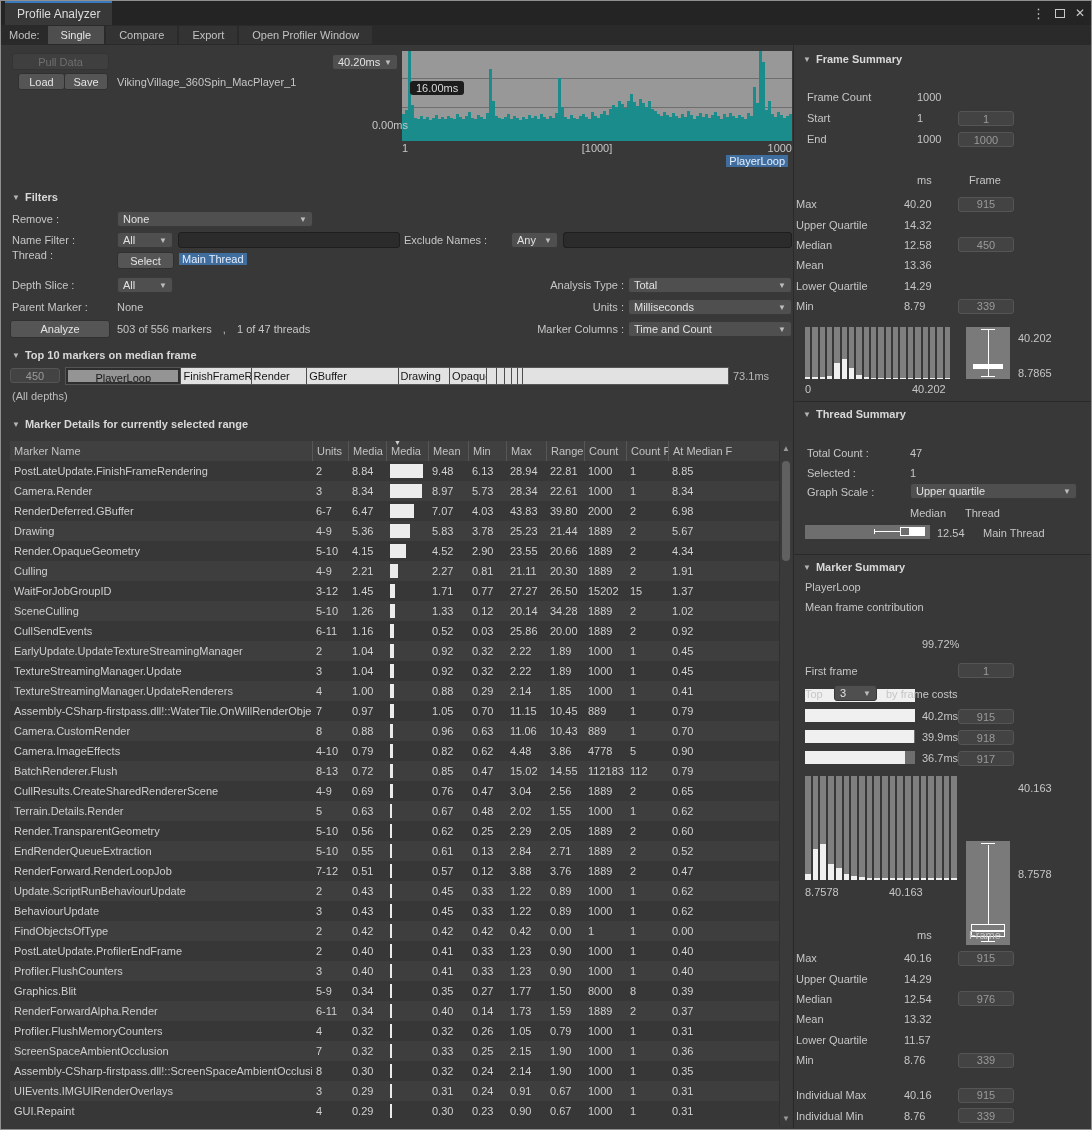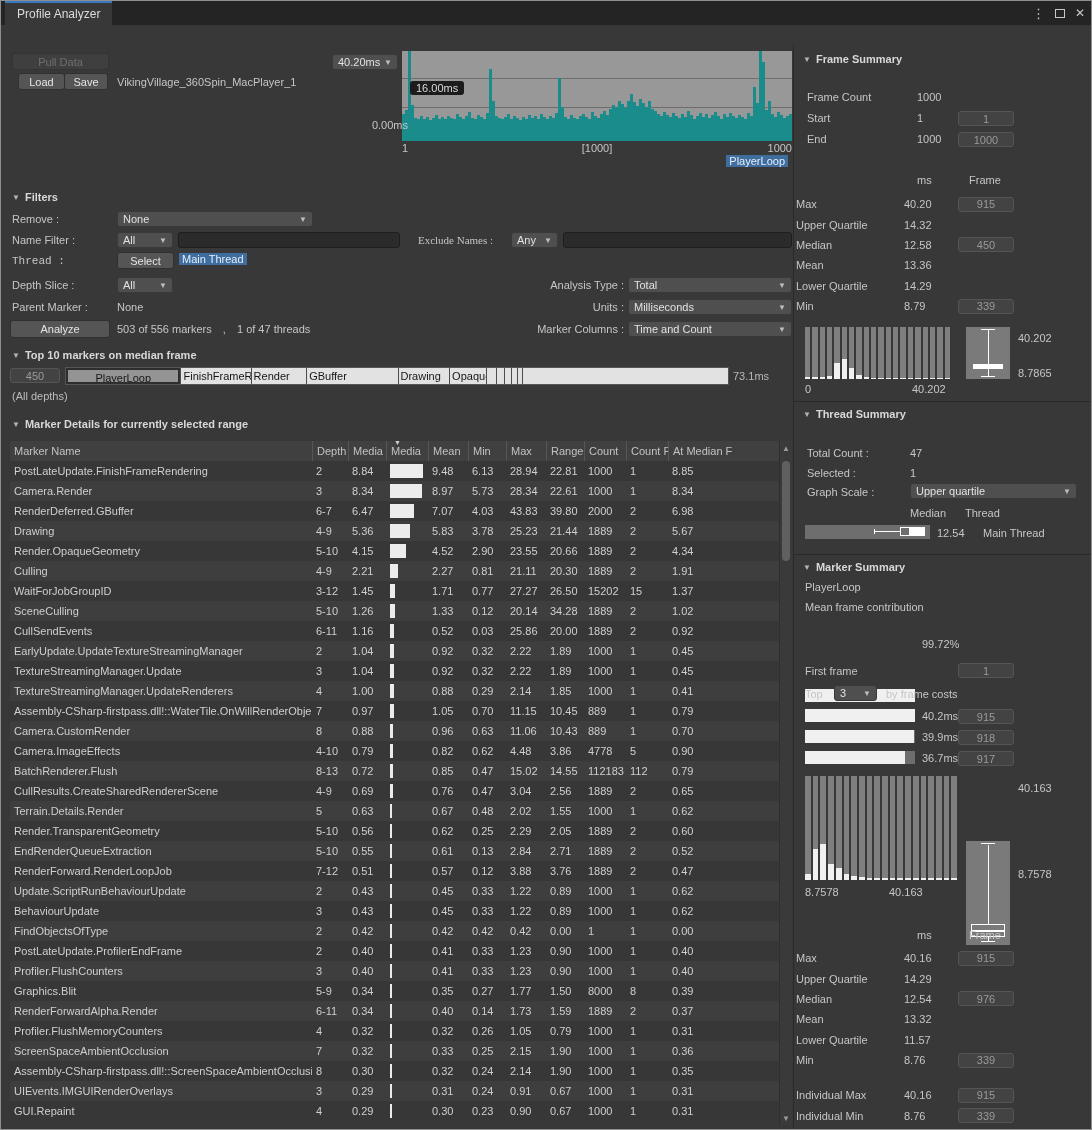"Mode:" div.toolbar { html: none -> <div> <span>Mode:</span> <div> <span>Single</span> </div> <div> <span>Compare</span> </div> <div> <span>Export</span> </div> <div> <span>Open Profiler Window</span> </div> </div> }
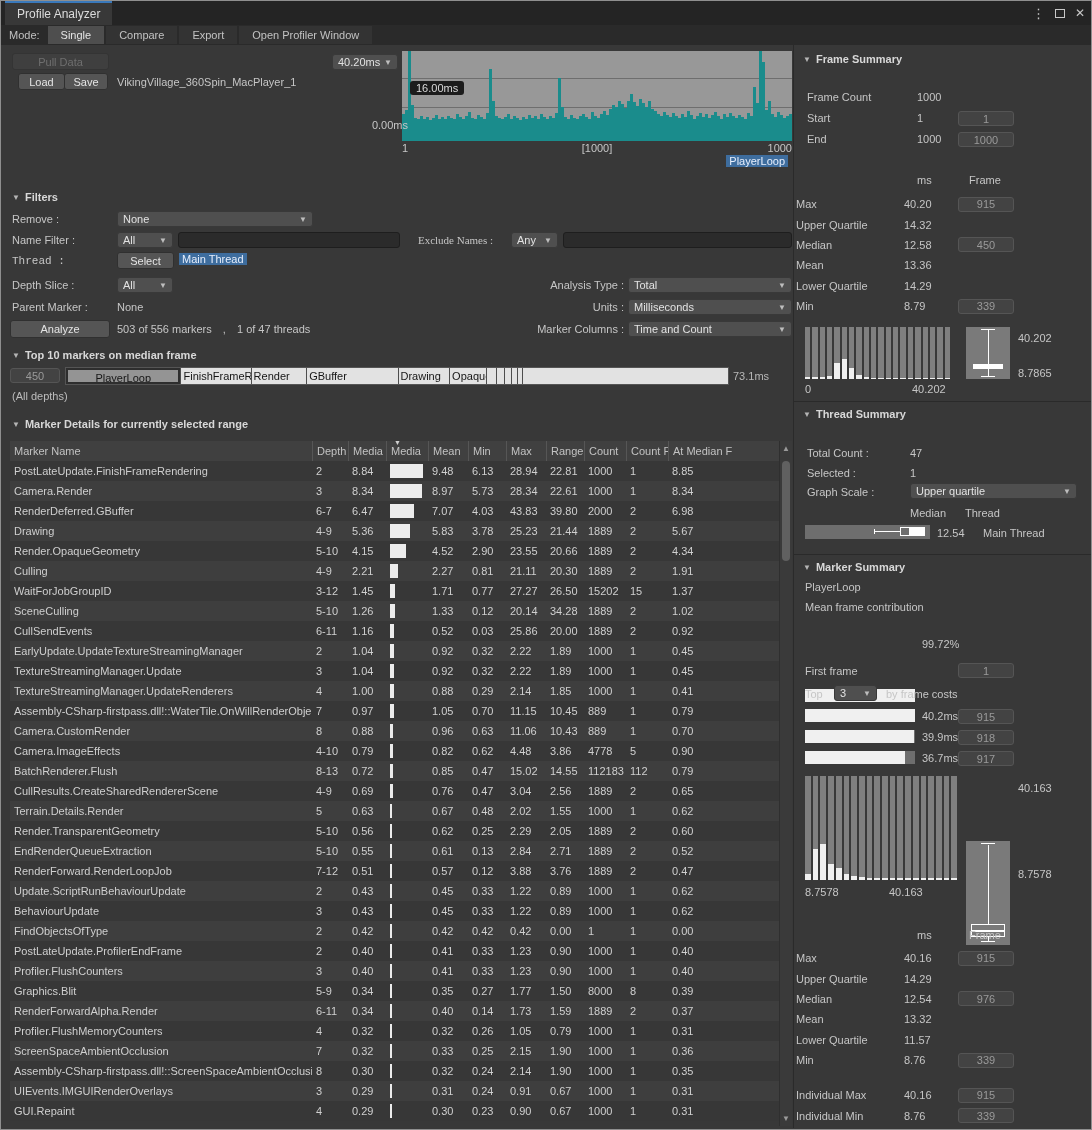"Exclude Names :" div.abs { font-family: Liberation Serif, serif -> none; text-align: center -> left }
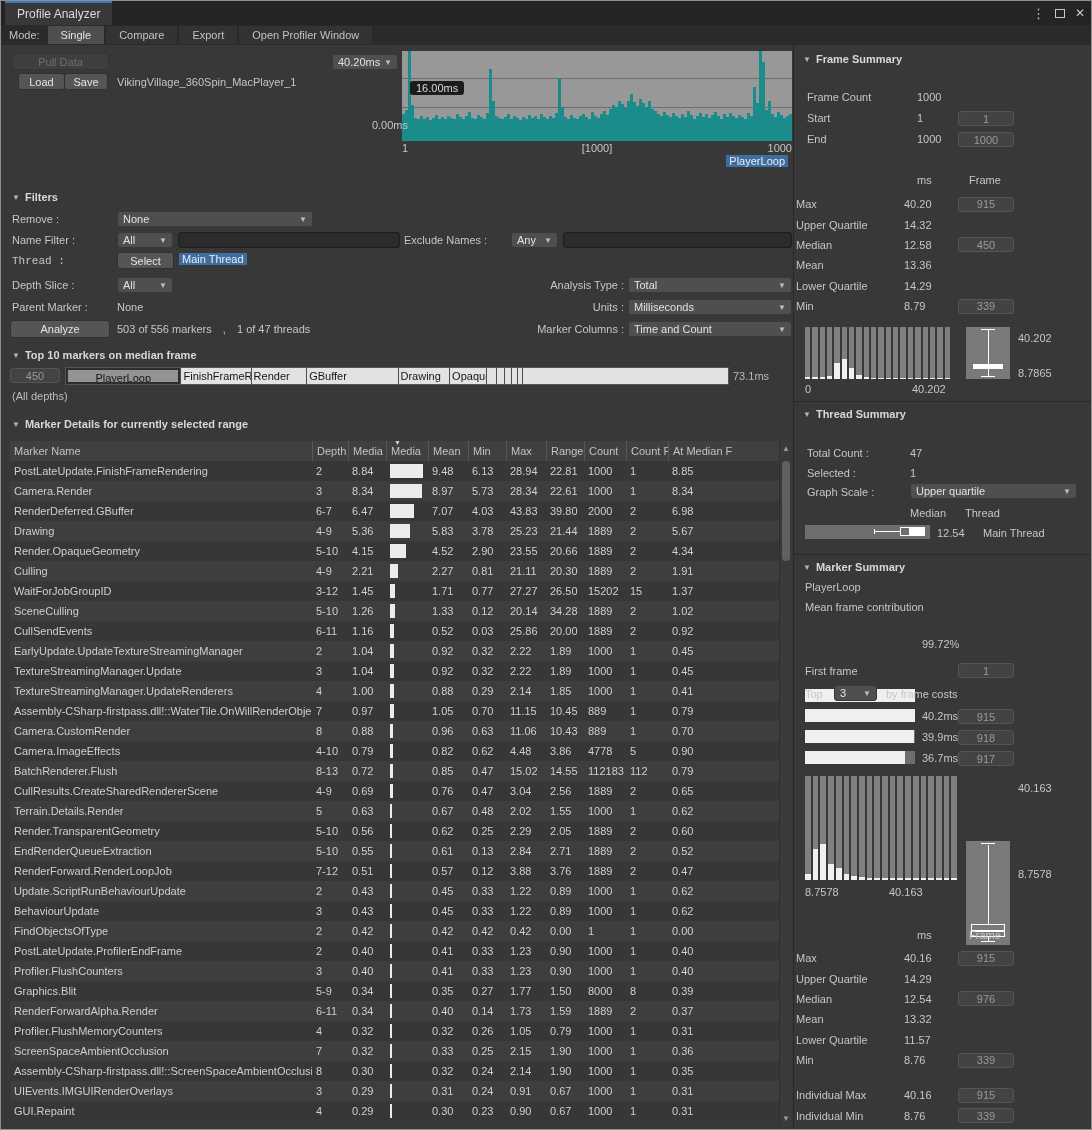"Thread :" div.abs { font-family: Liberation Mono, monospace -> none; top: 210px -> 204px }
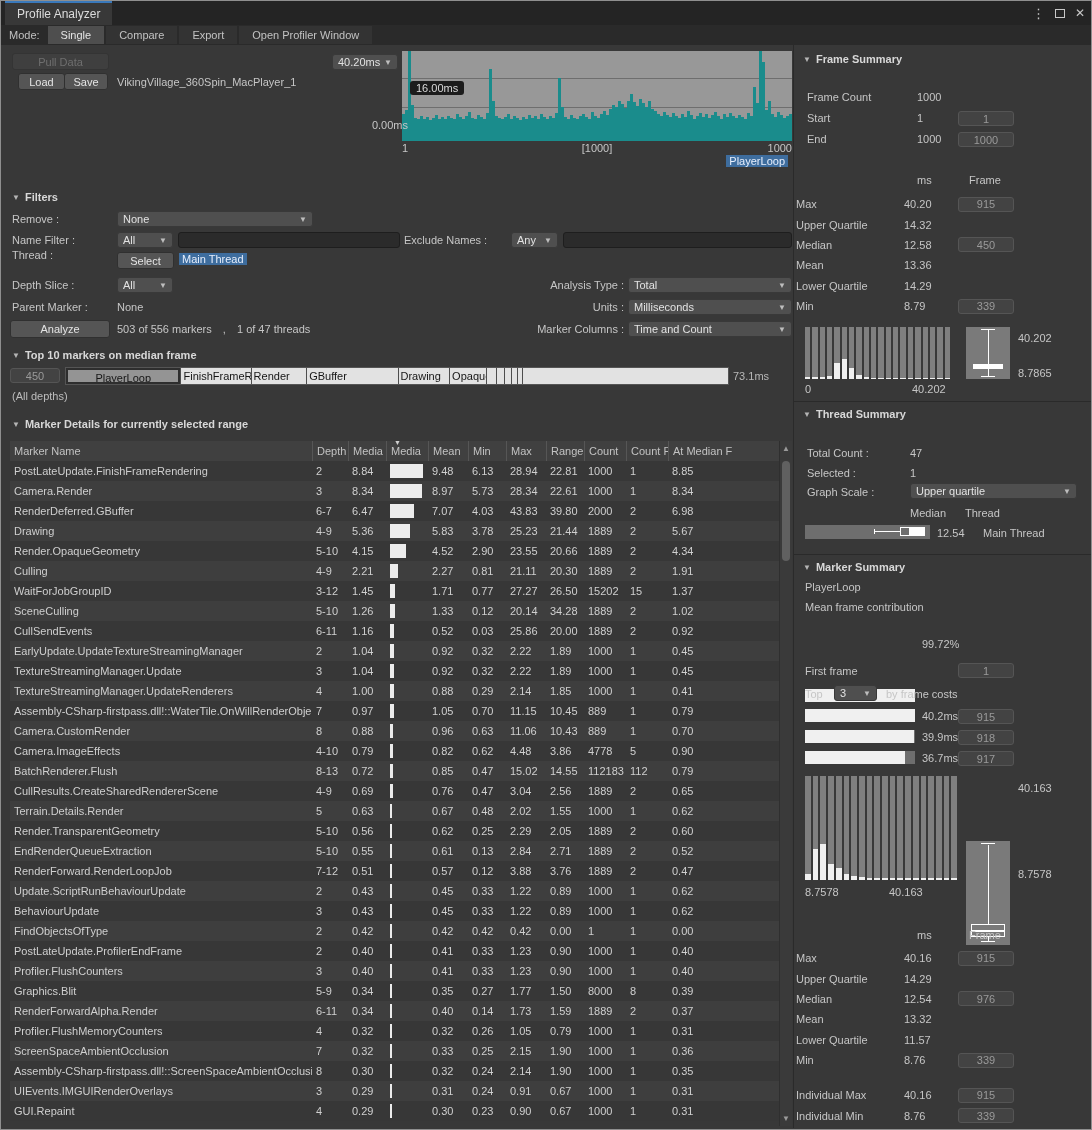"Depth" div.th { text: Depth -> Units }
